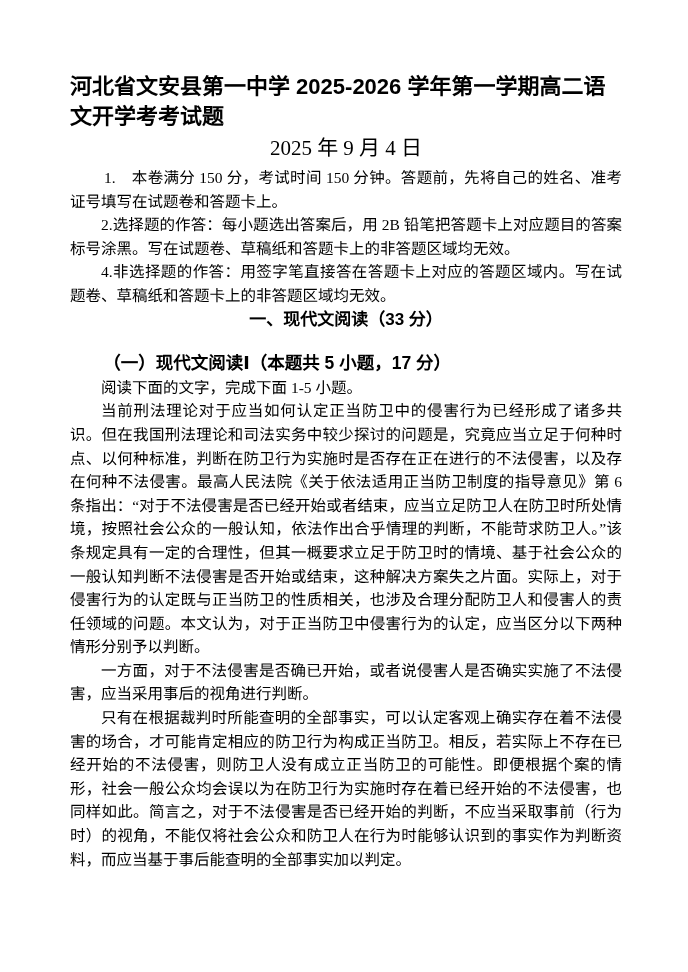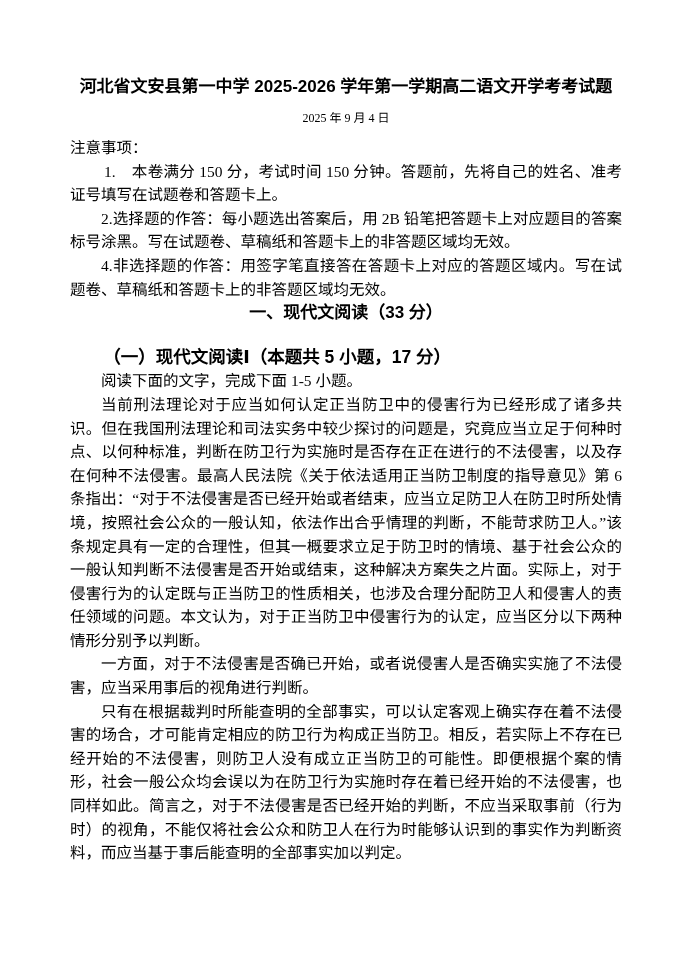"河北省文安县第一中学 2025-2026 学年第一学期高二语文开学考考试题" .doc-title { font-size: 17px -> 22px; text-align: center -> left }
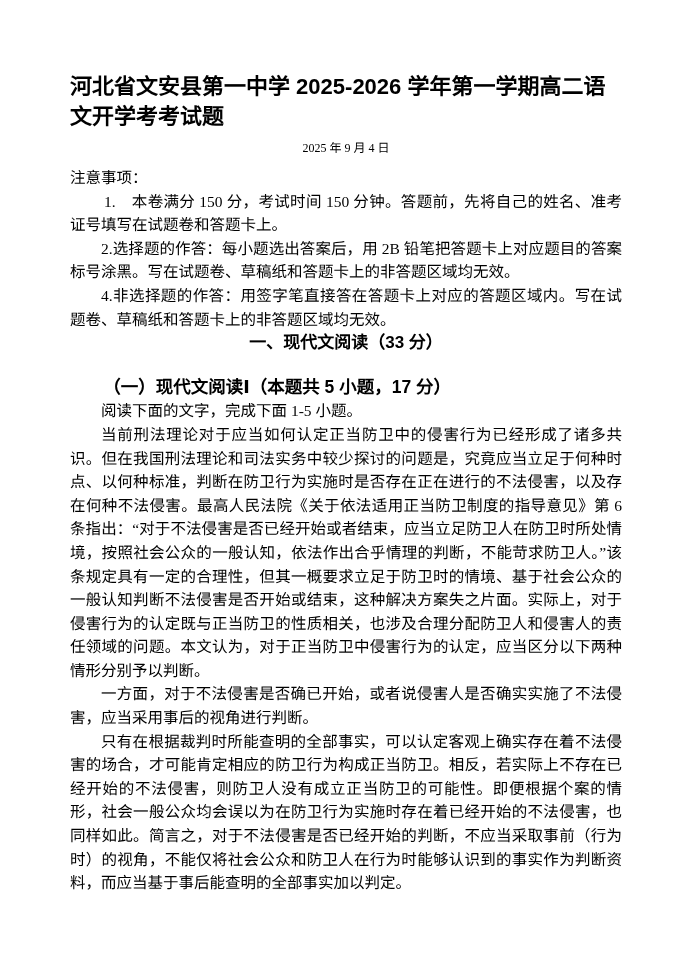"2025 年 9 月 4" .doc-date { font-size: 12px -> 21px }
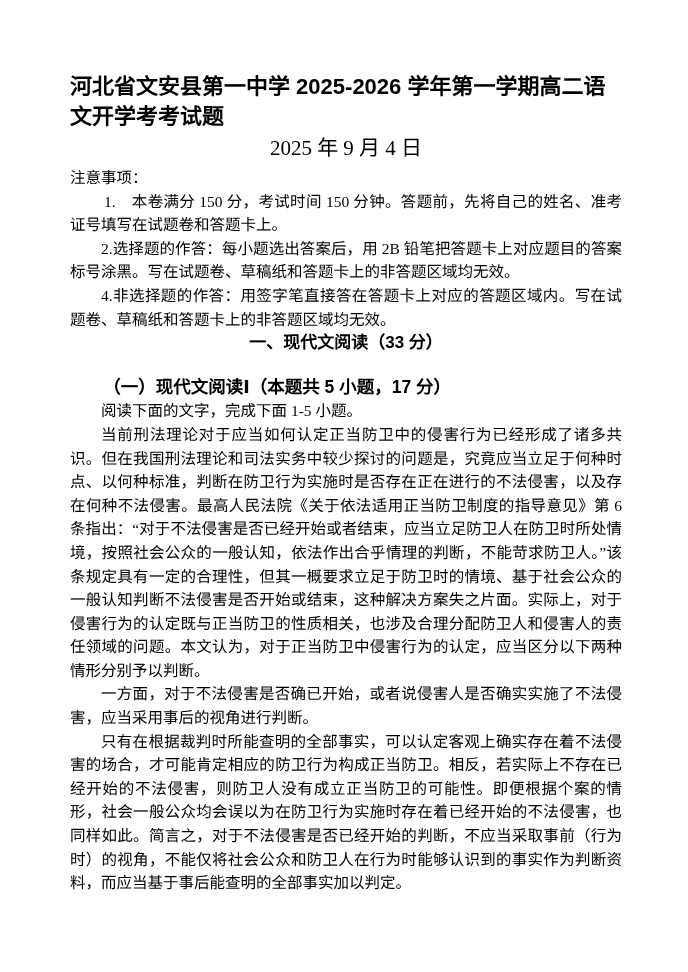"注意事项：" p.single { html: <p>注意事项：</p> -> none }
